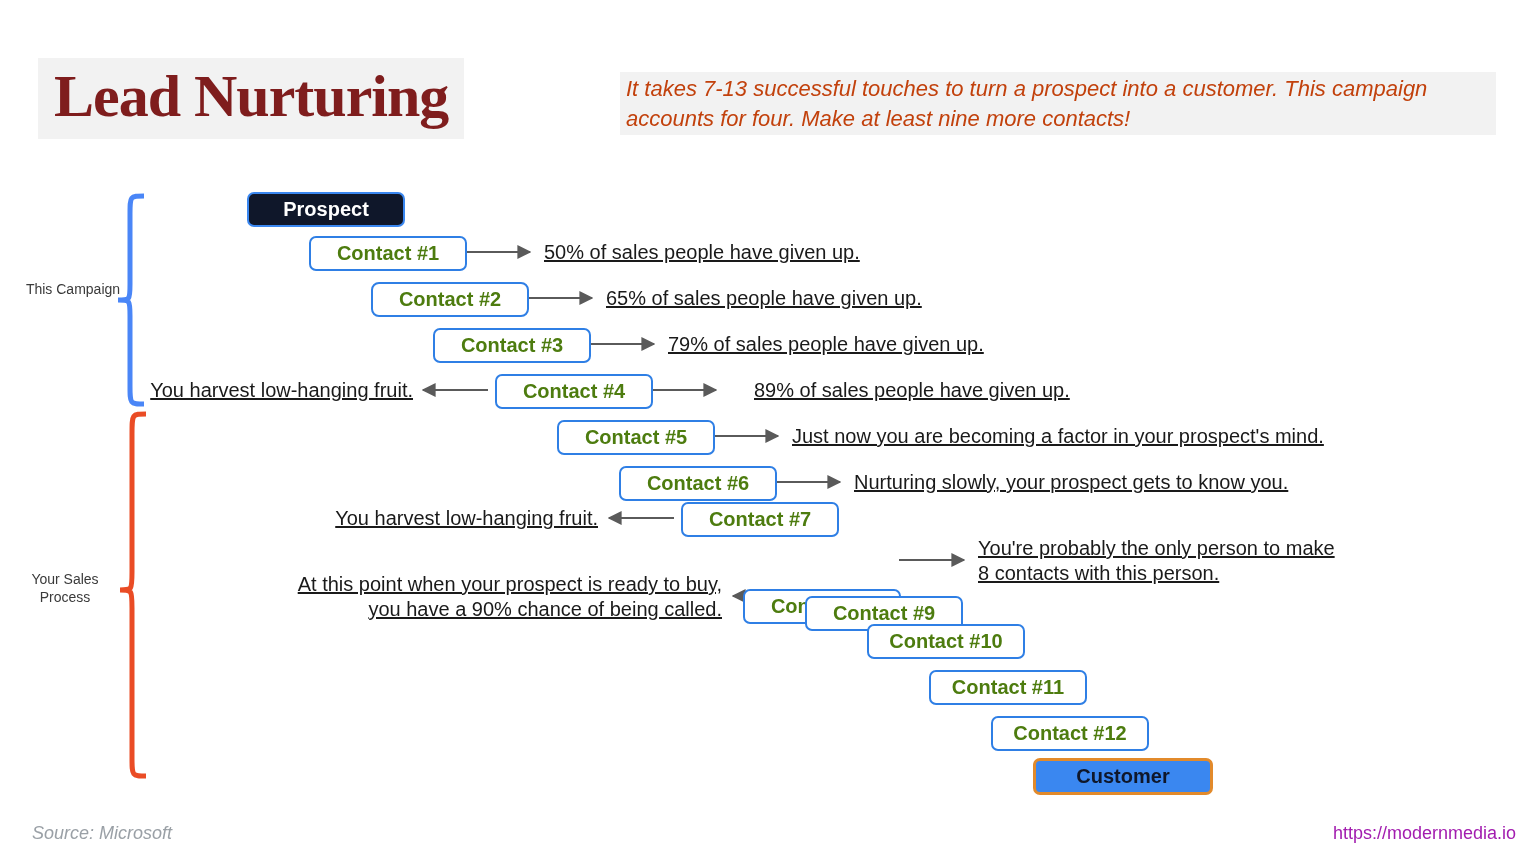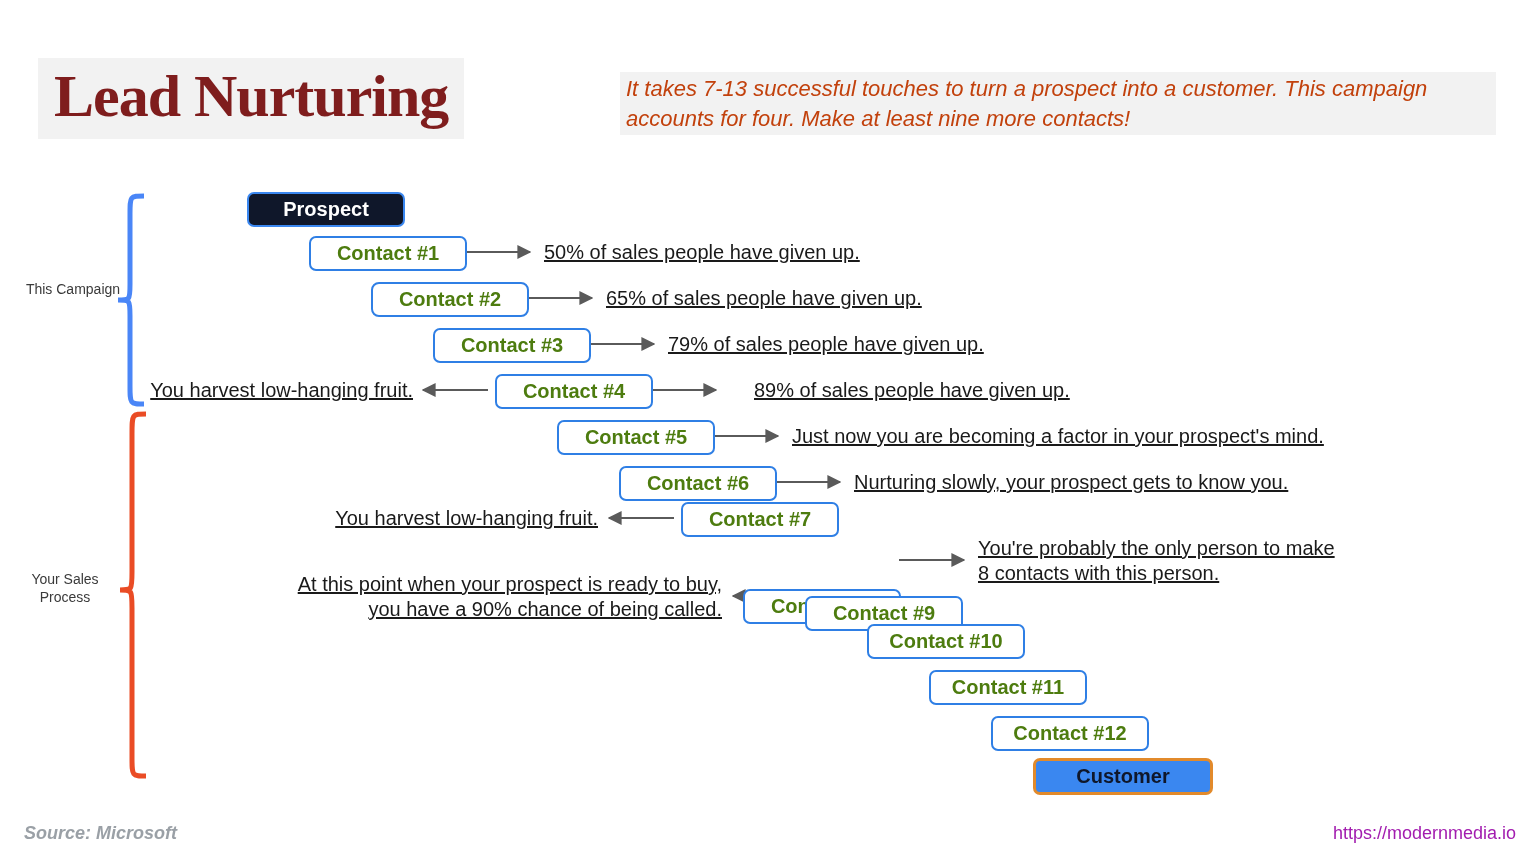"Source: Microsoft" .footer-left { font-weight: bold -> none; left: 24px -> 32px }
